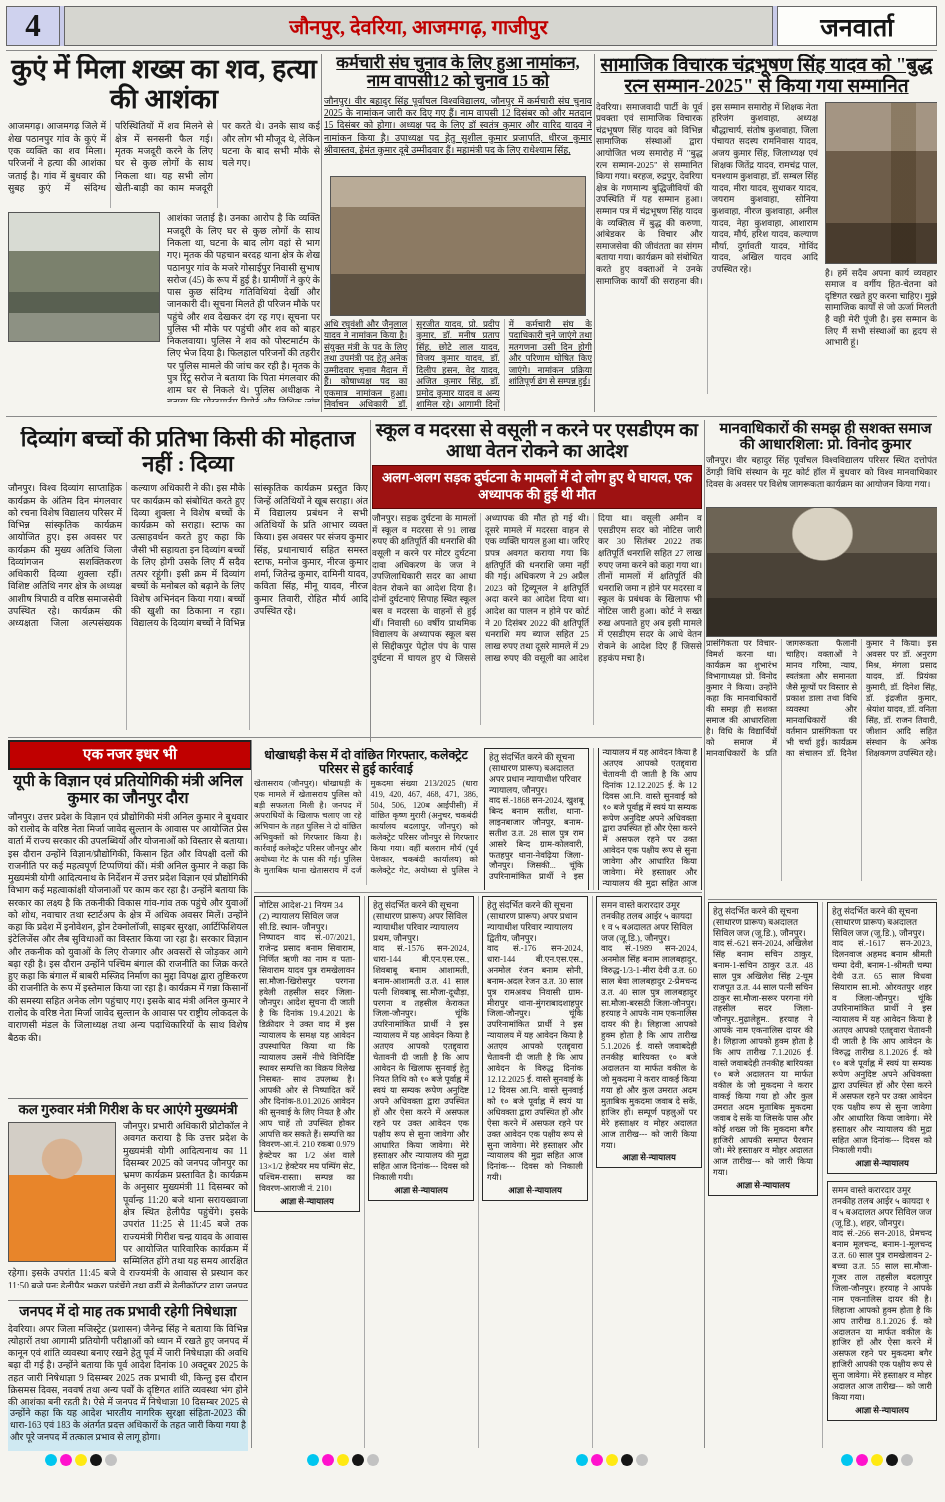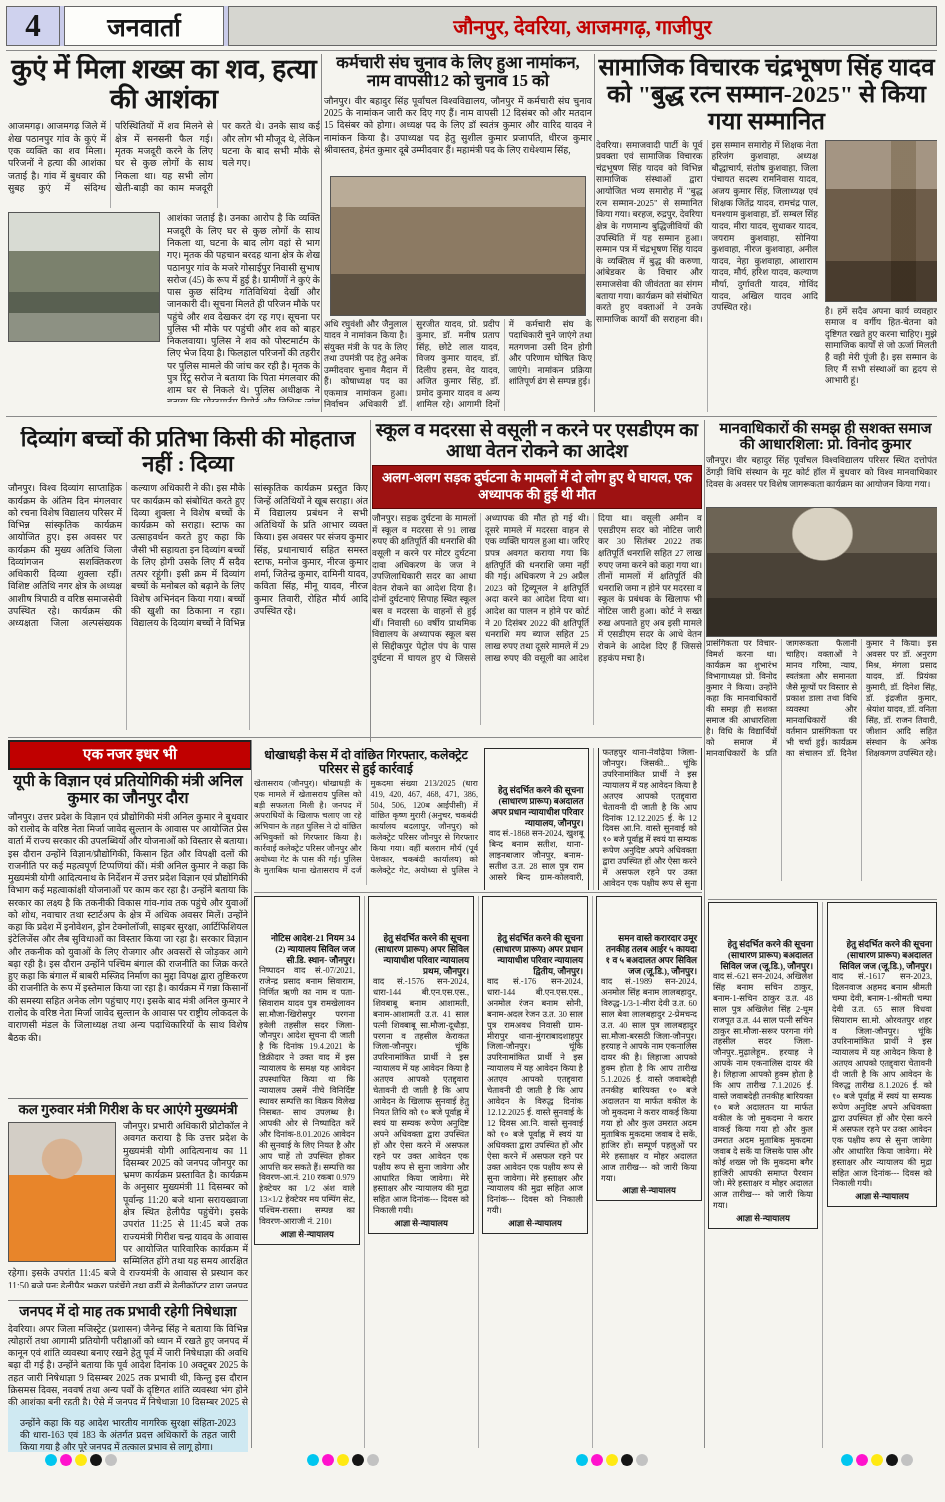"जनवार्ता" div.mh-box { order: before "जौनपुर, देवरिया, आजमगढ़, गाजीपुर" -> after "जौनपुर, देवरिया, आजमगढ़, गाजीपुर" }
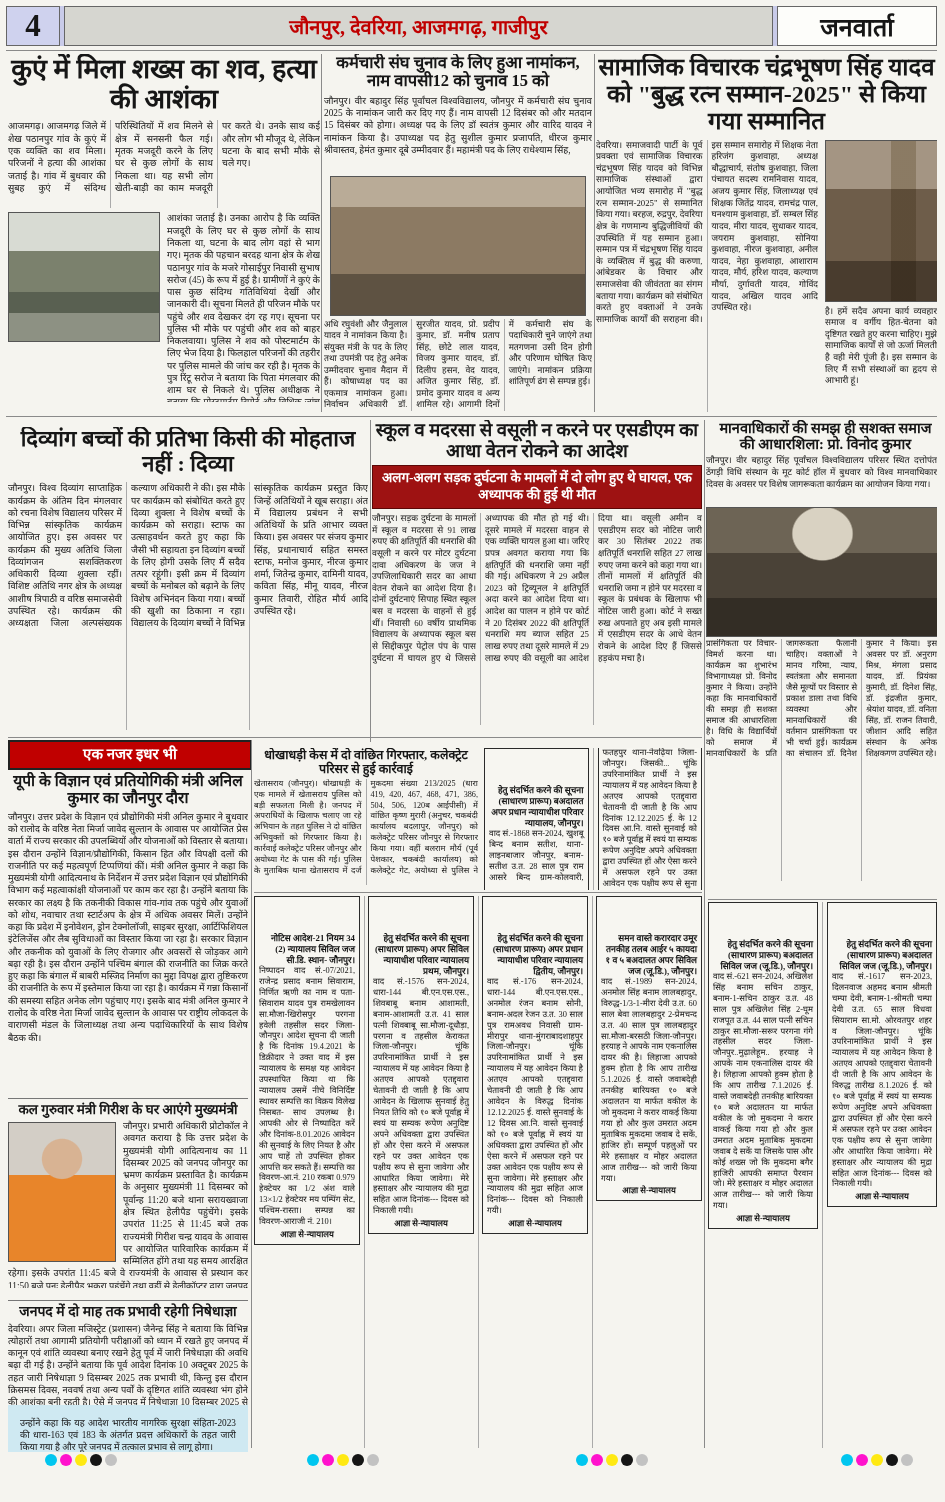"कर्मचारी संघ चुनाव के लिए" div.blk { text-decoration: none -> underline }
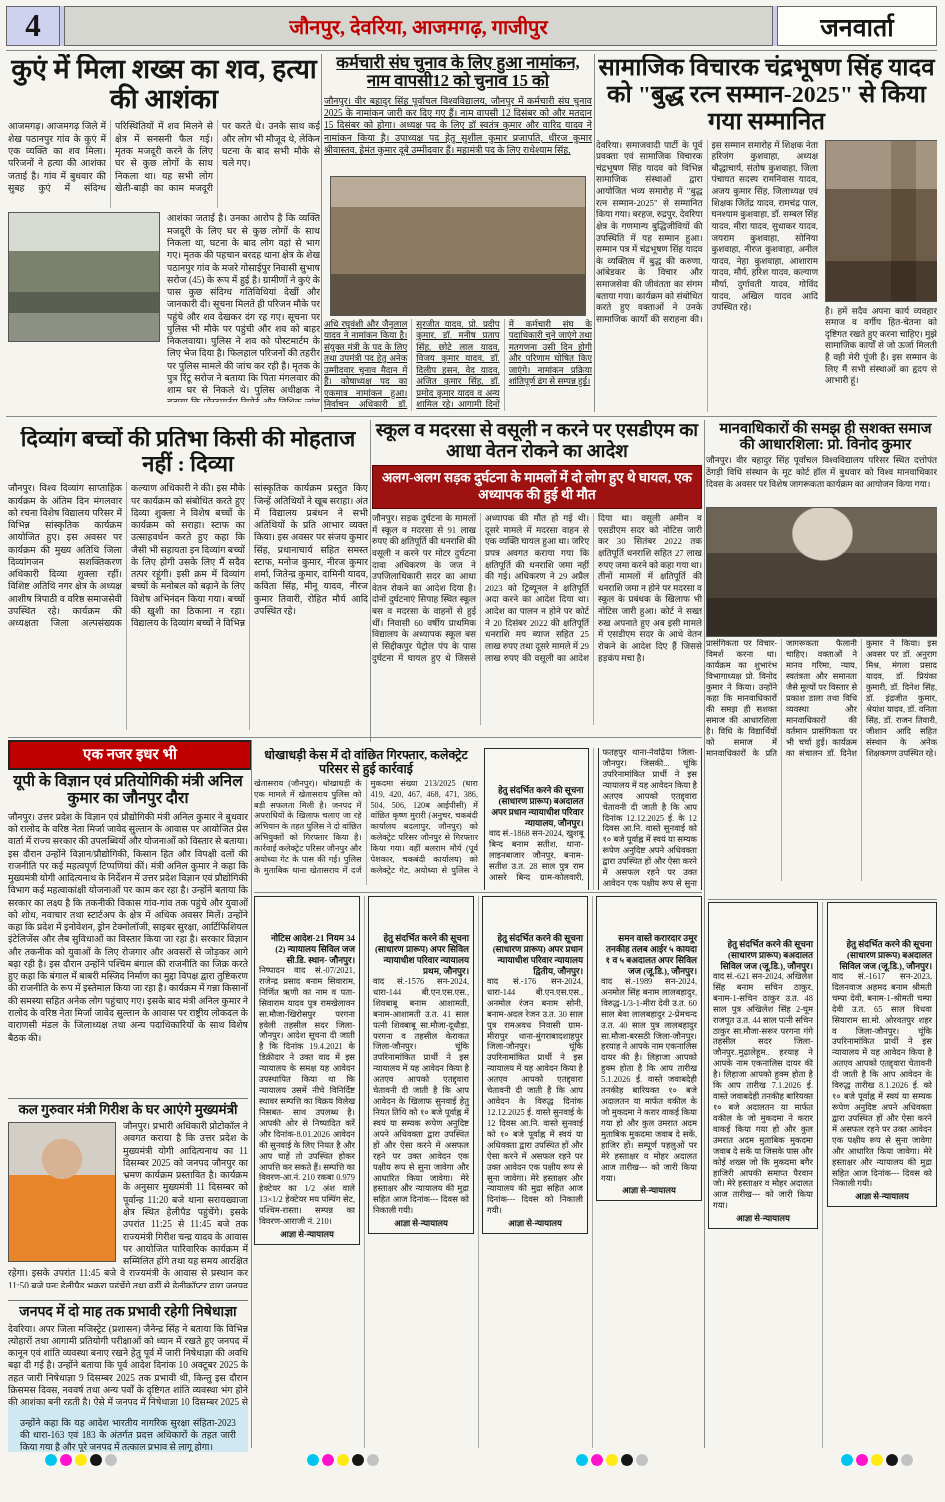"सामाजिक विचारक चंद्रभूषण सिंह यादव" div.hl { font-size: 24px -> 19px; text-decoration: none -> underline }
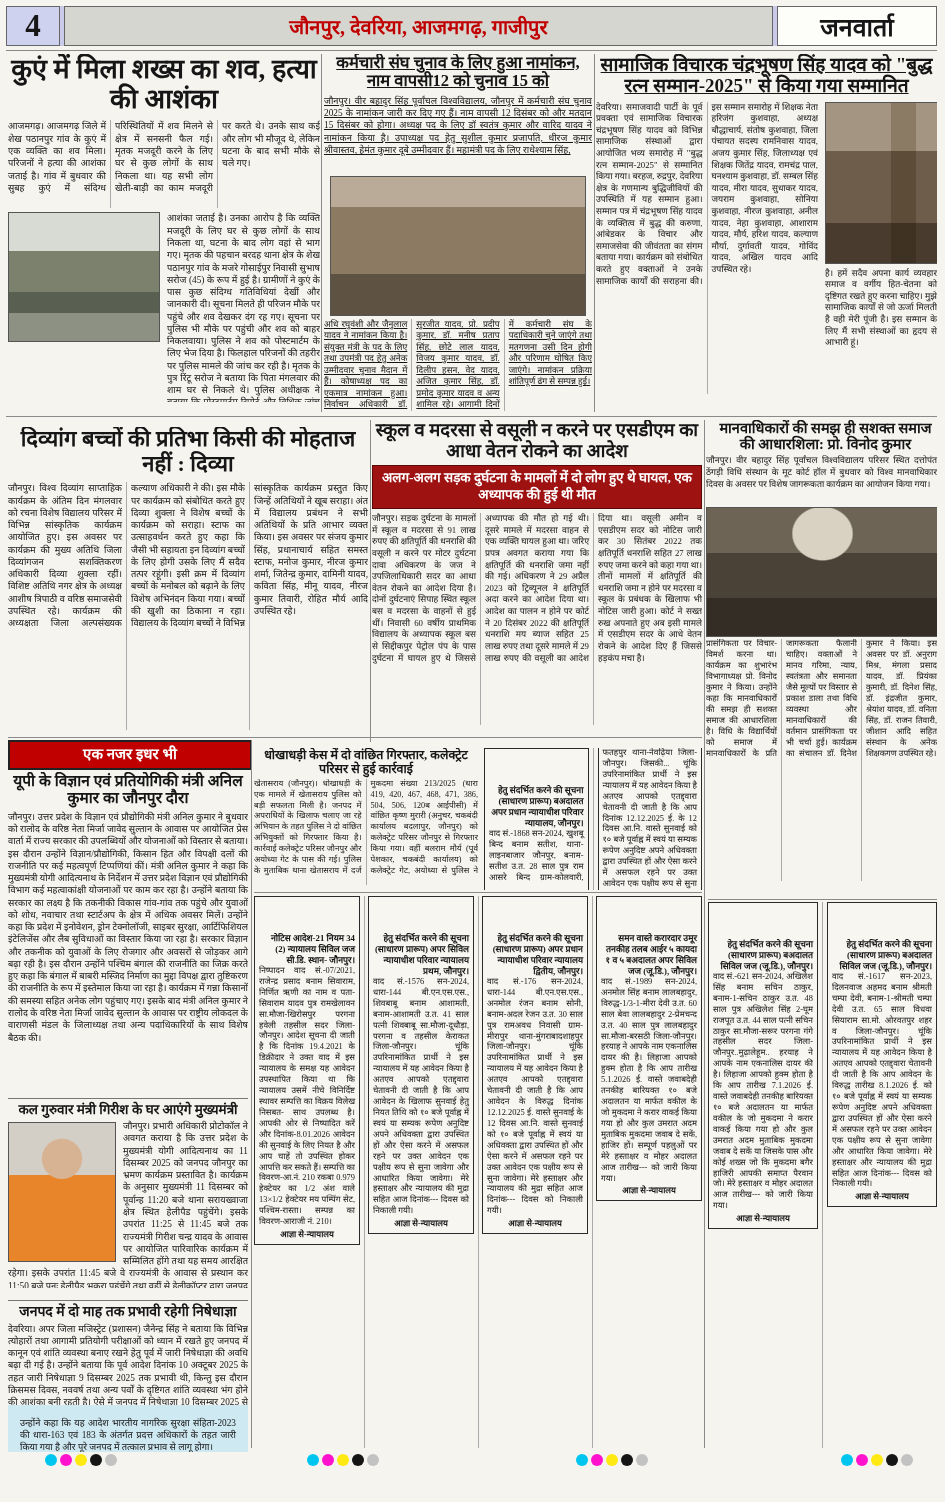"हेतु संदर्भित करने की सूचना" .ntitle { font-weight: bold -> normal; margin-top: 33px -> none; text-align: right -> left }
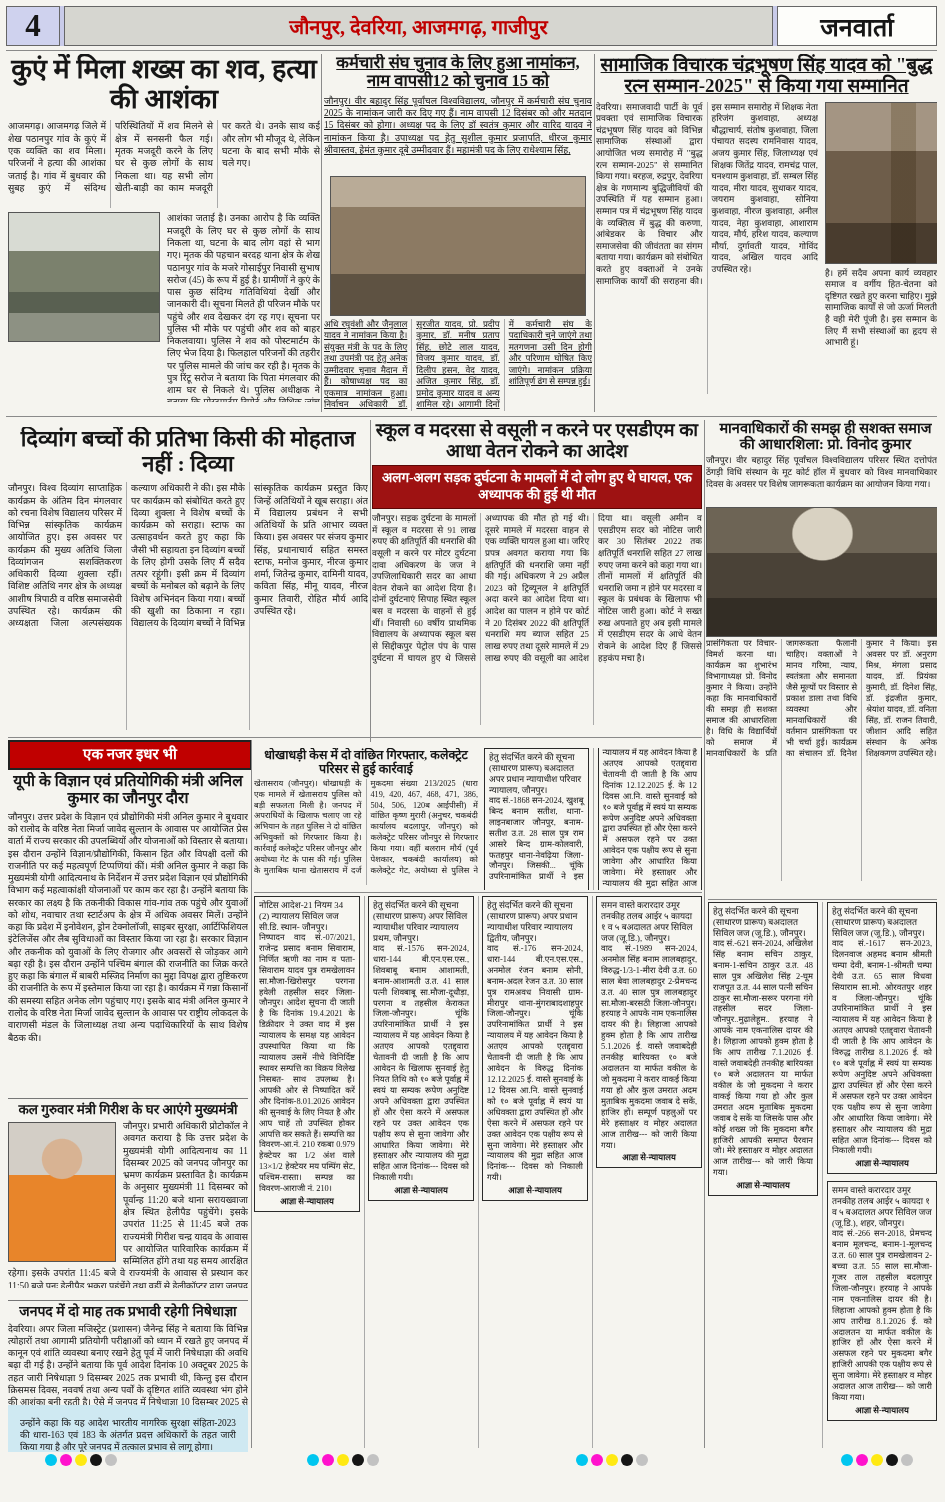"उन्होंने कहा कि यह आदेश" .highlight { padding: 12px -> 2px }
